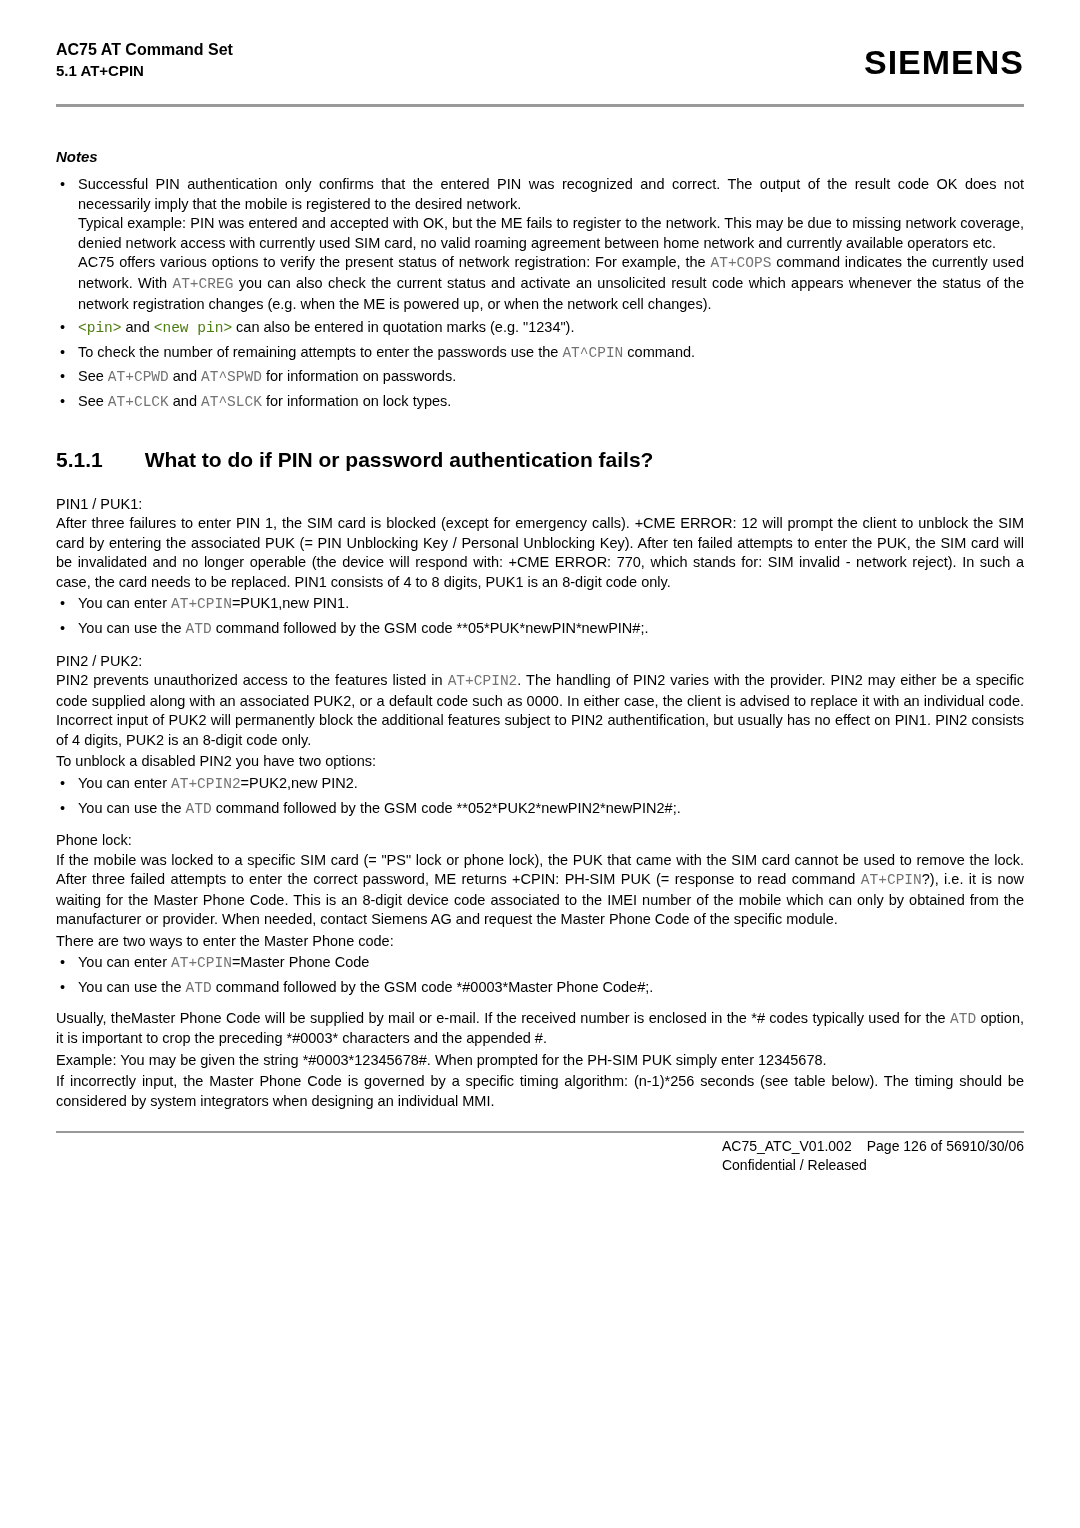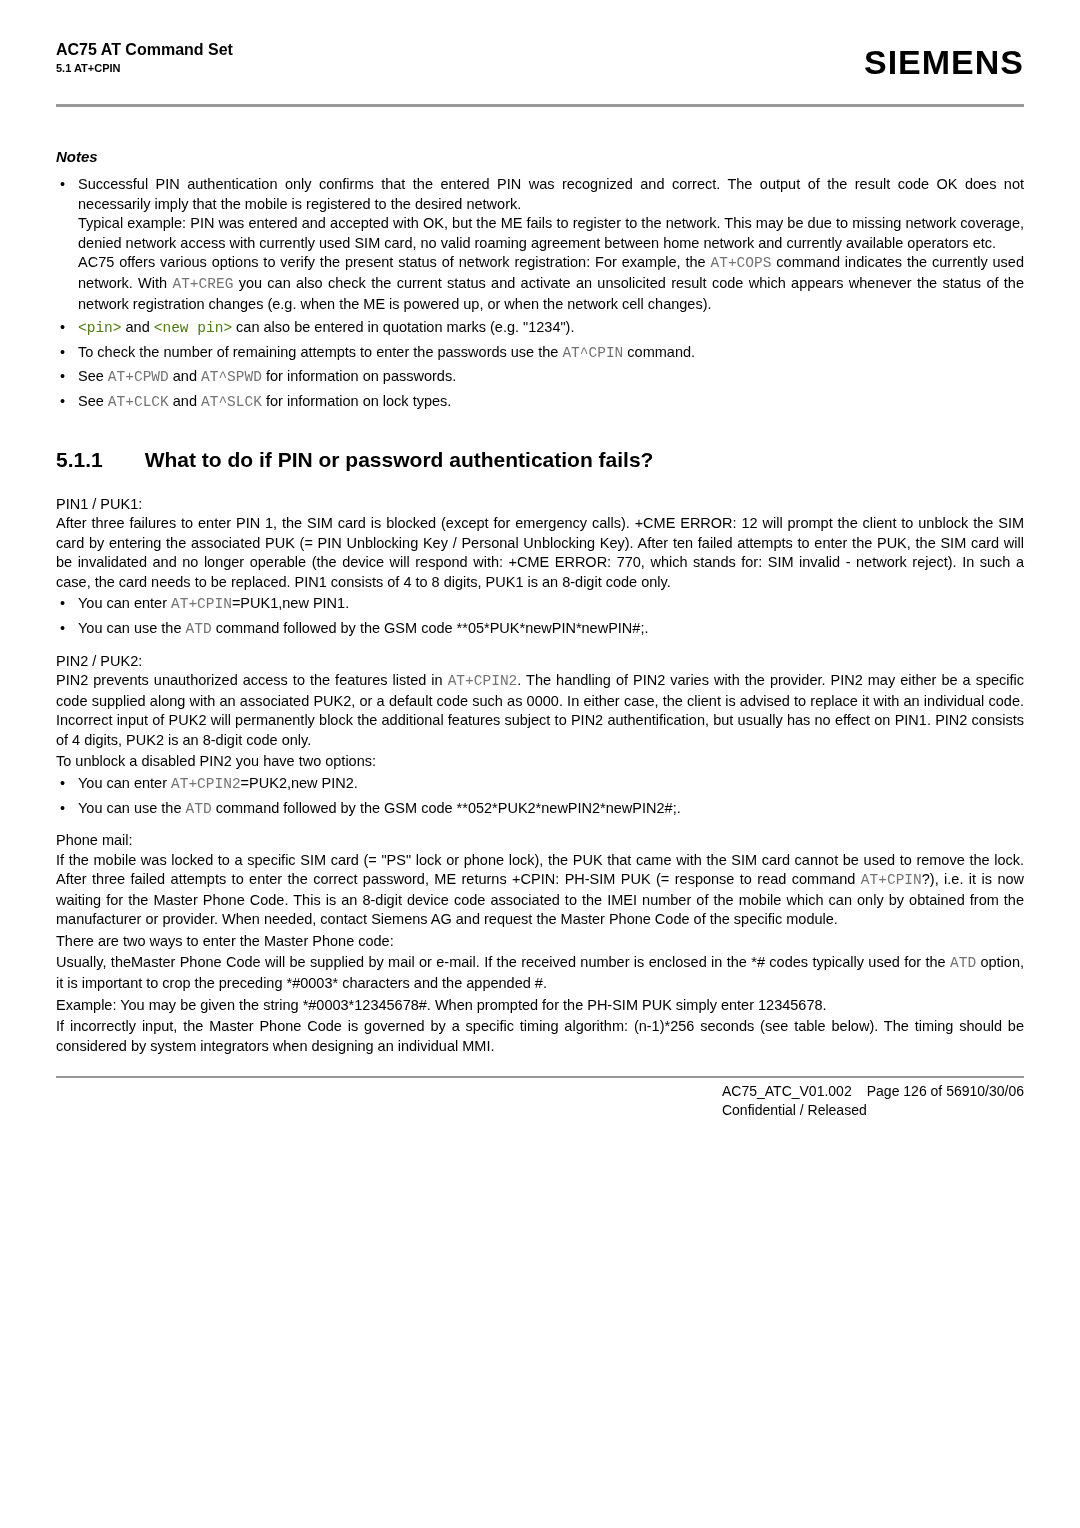"5.1 AT+CPIN" .header-left .sub { font-size: 11px -> 15px }
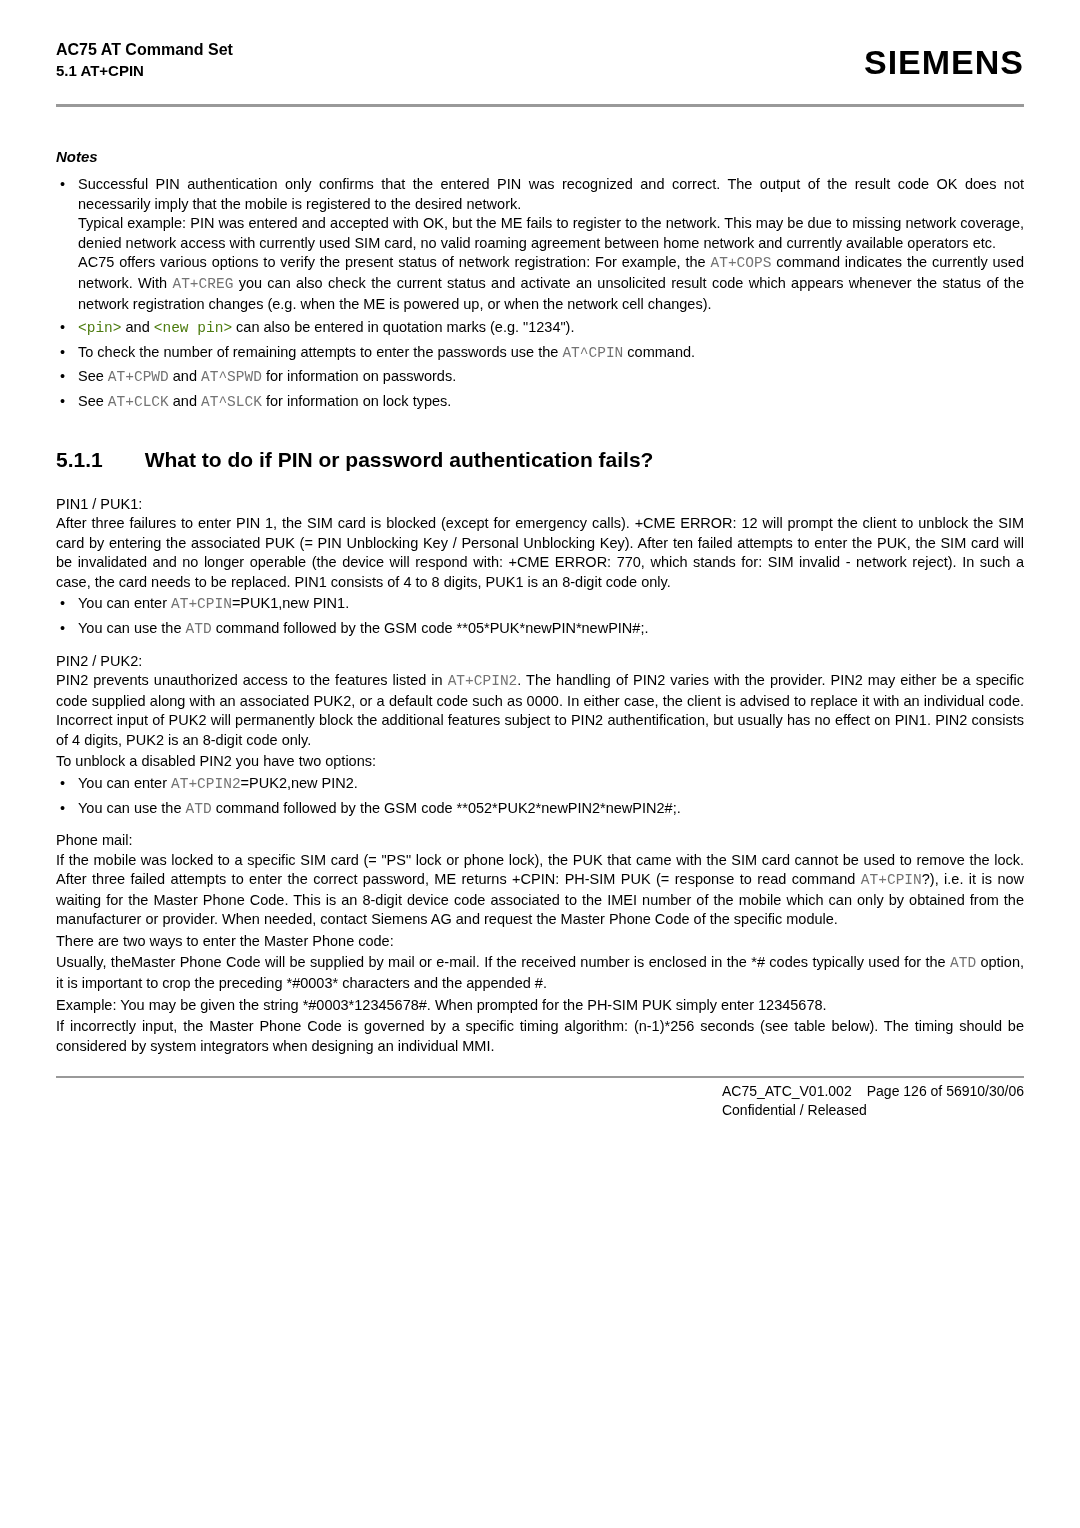"Phone mail:" div.para { text: mail -> lock }
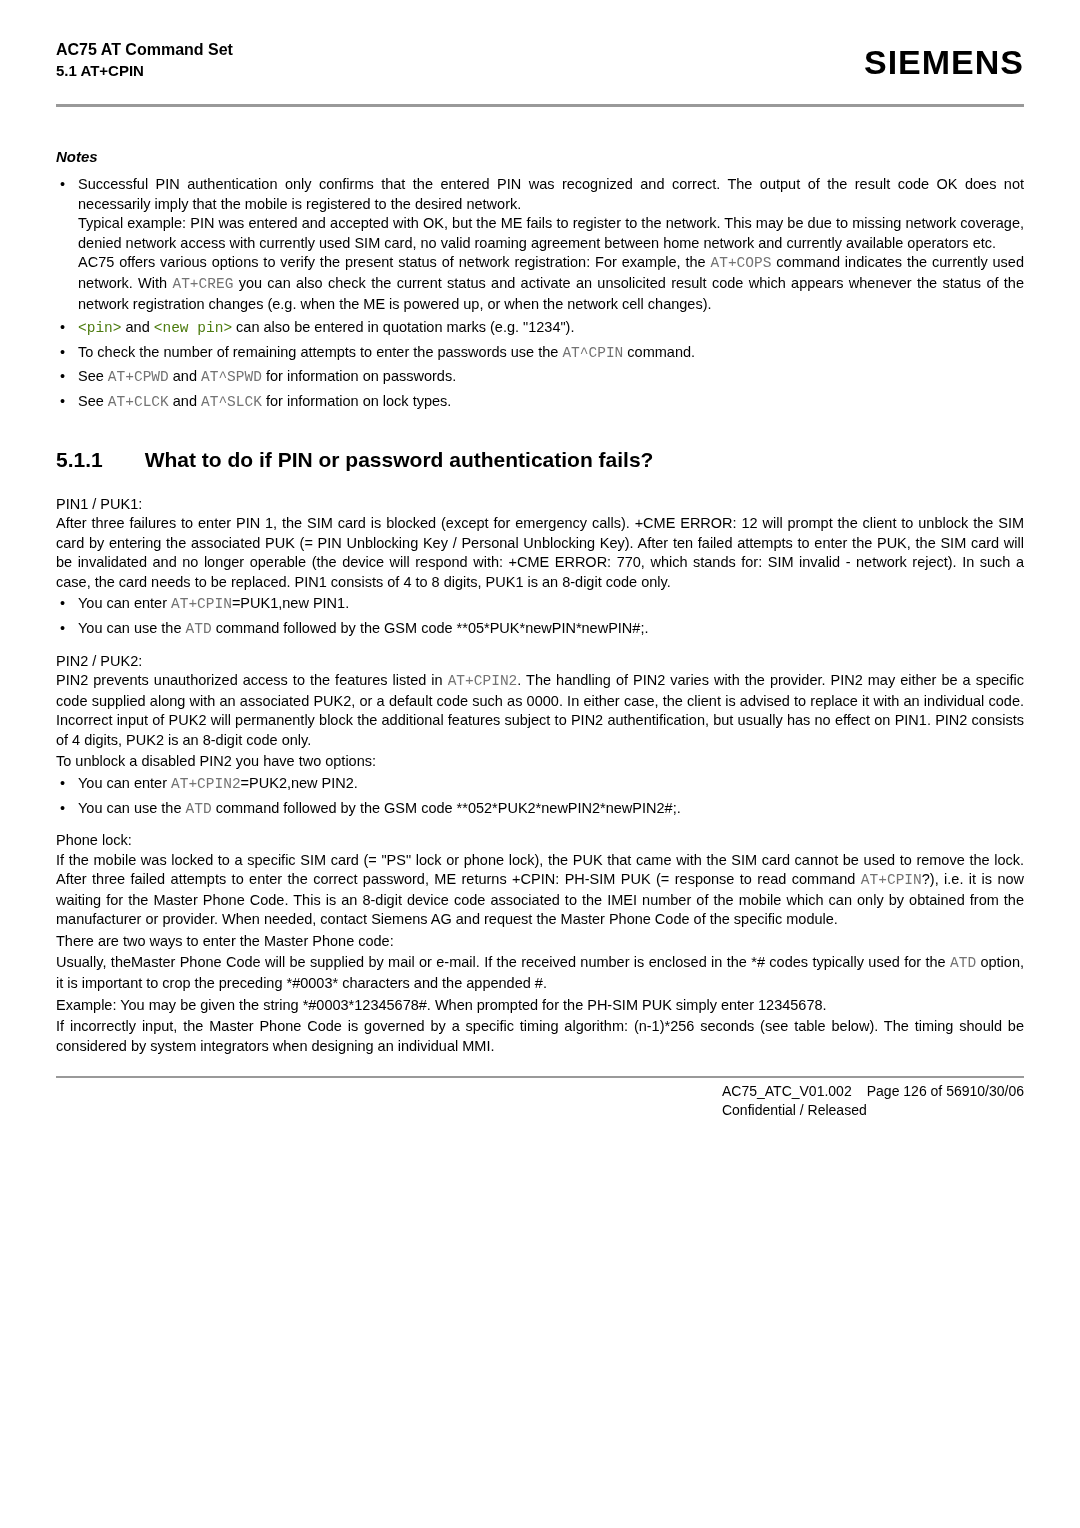"You can enter AT+CPIN=Master Phone" ul.bullets { html: none -> <ul> <li><span>You can enter </span><span>AT+CPIN</span><span>=Master Phone Code</span></li> <li><span>You can use the </span><span>ATD</span><span> command followed by the GSM code *#0003*Master Phone Code#;.</span></li> </ul> }
